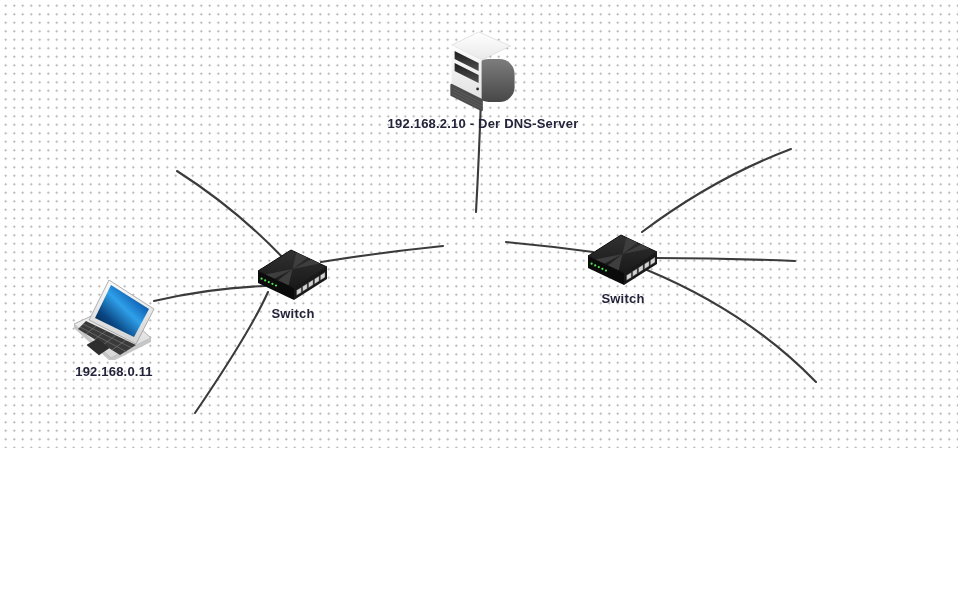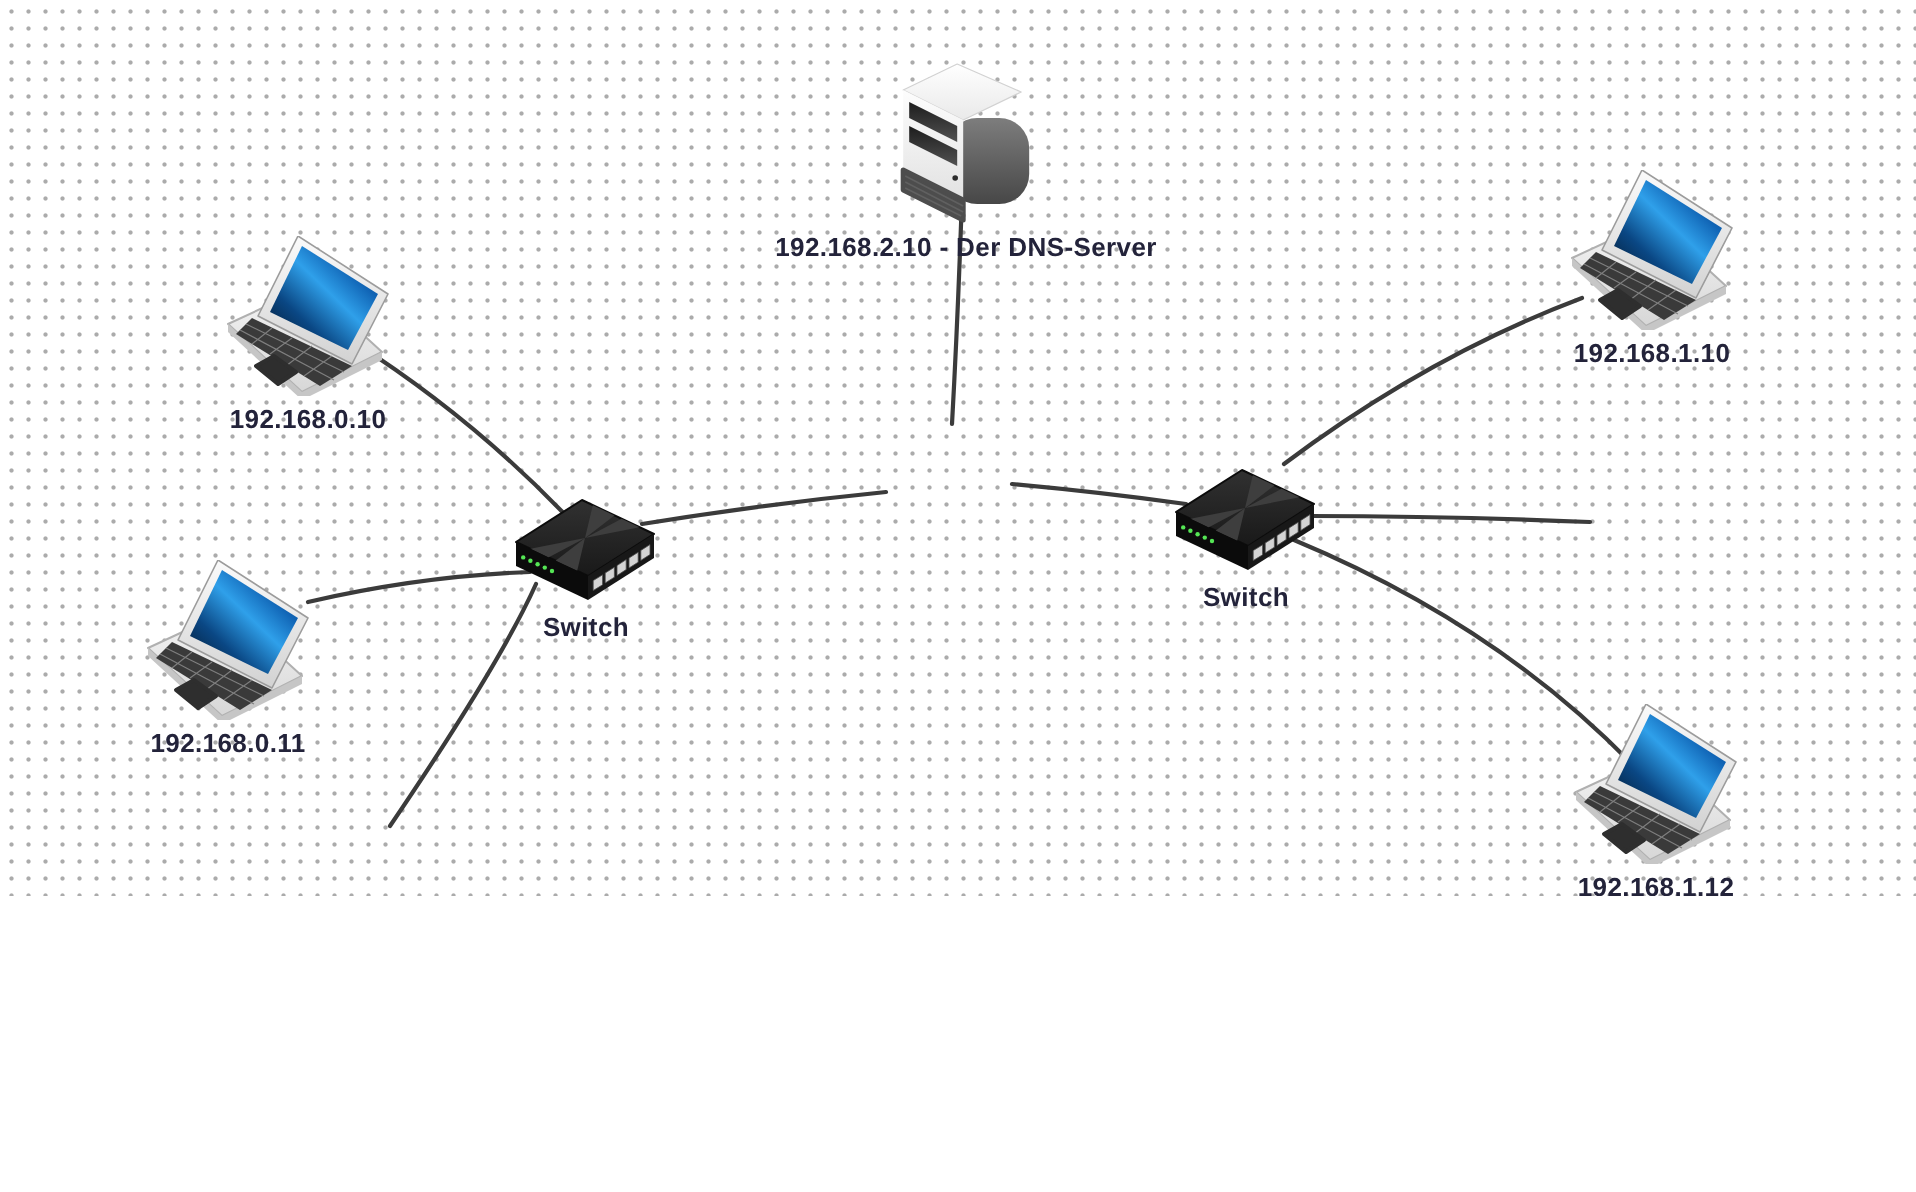"192.168.1.10" div.node { html: <div> <svg> <use></use> </svg> <span>192.168.1.10</span> </div> -> none }
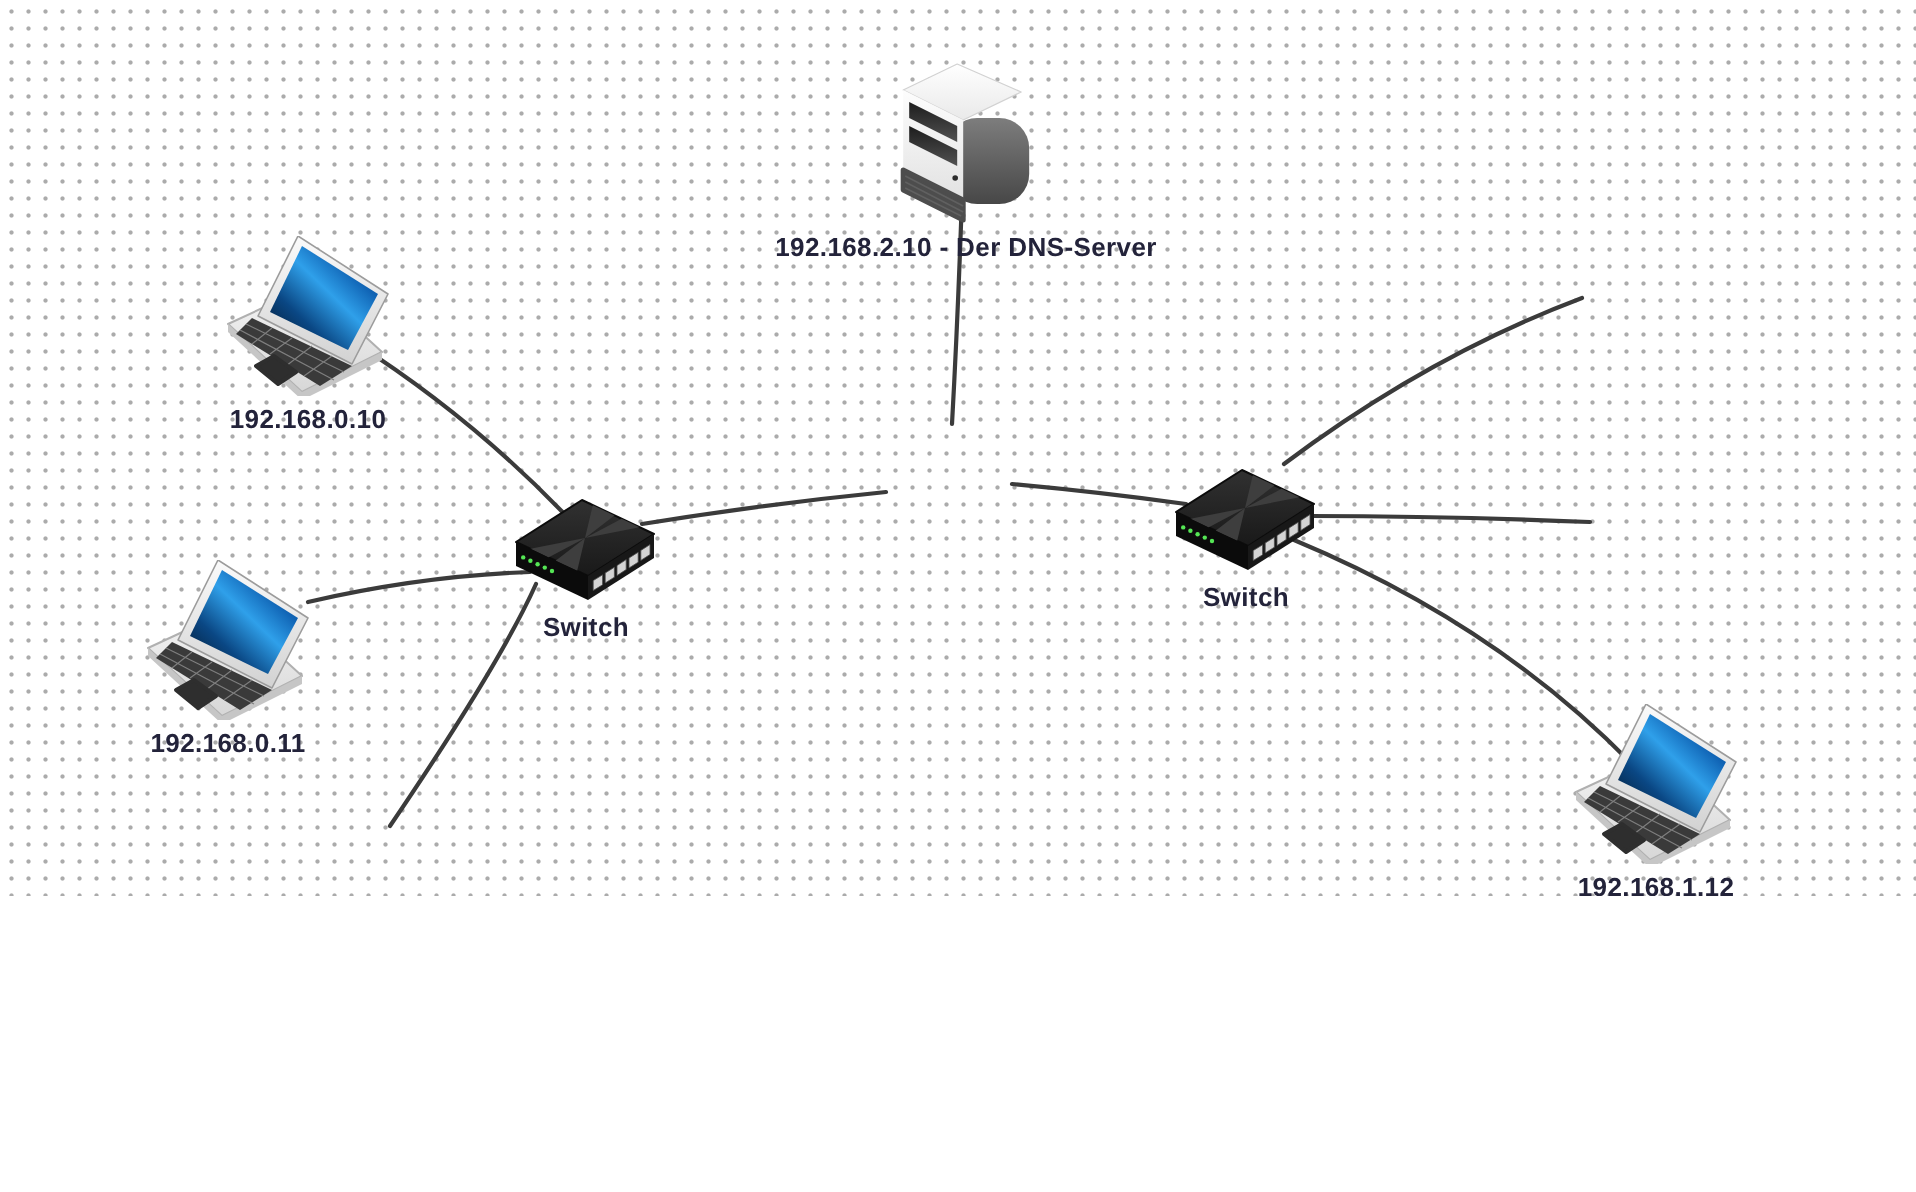"192.168.0.10" div.node { html: <div> <svg> <use></use> </svg> <span>192.168.0.10</span> </div> -> none }
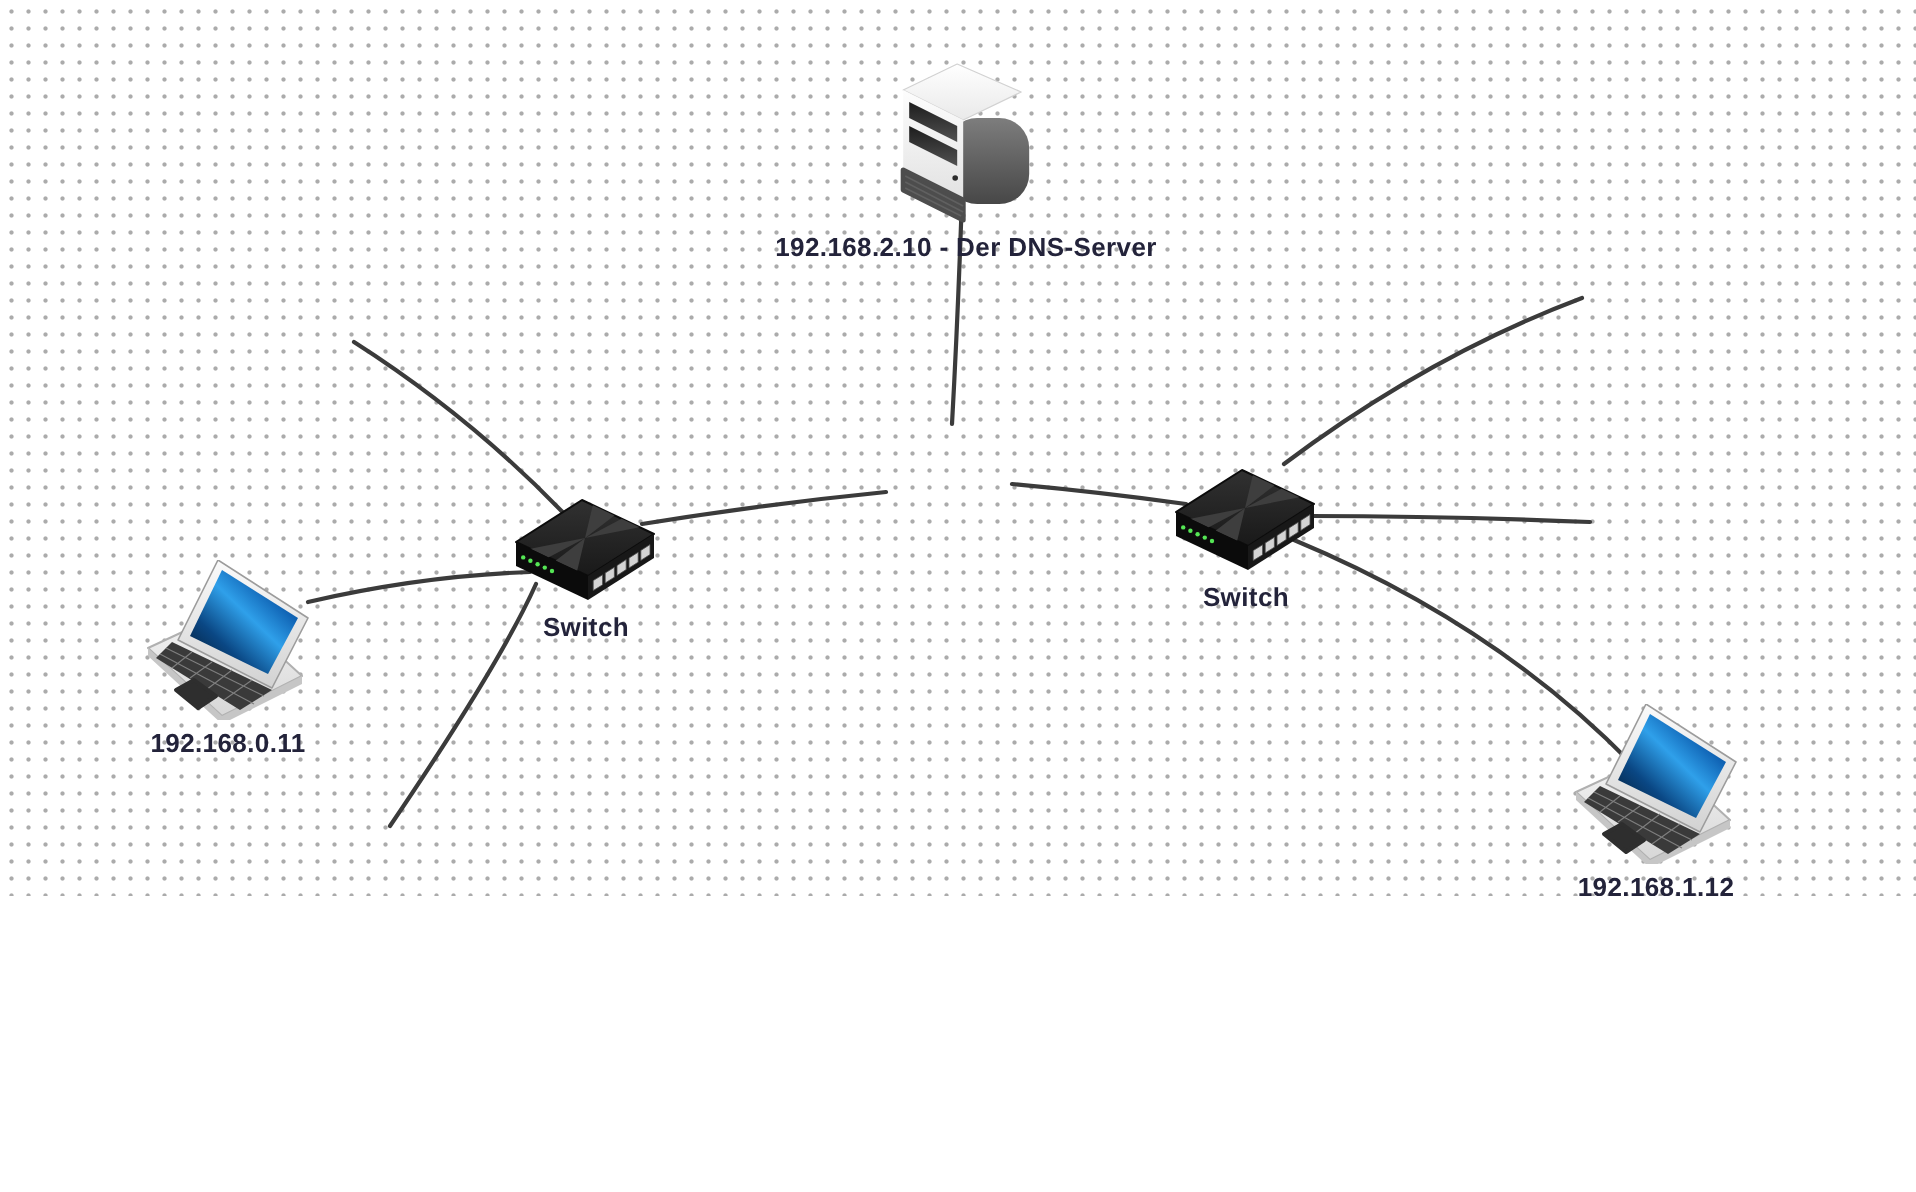"192.168.1.12" div.node { html: <div> <svg> <use></use> </svg> <span>192.168.1.12</span> </div> -> none }
